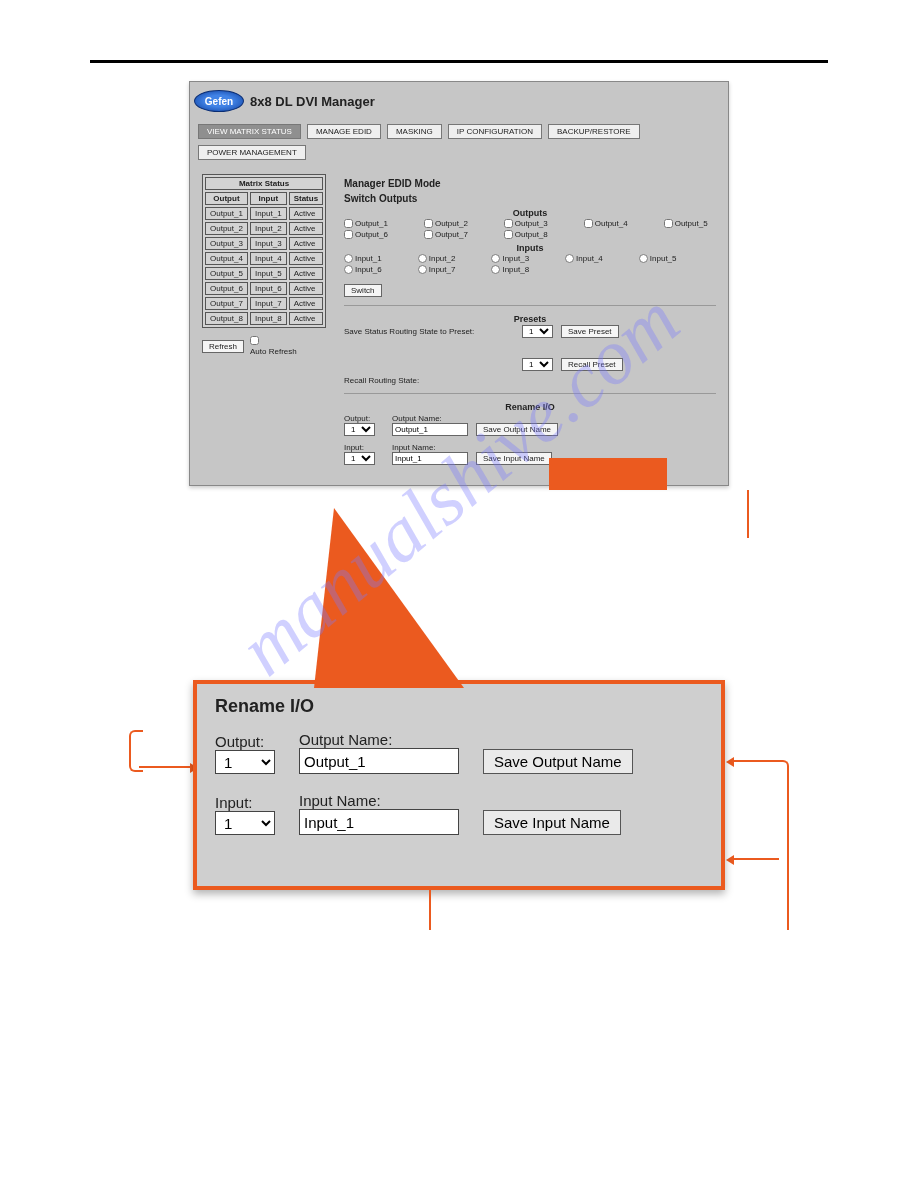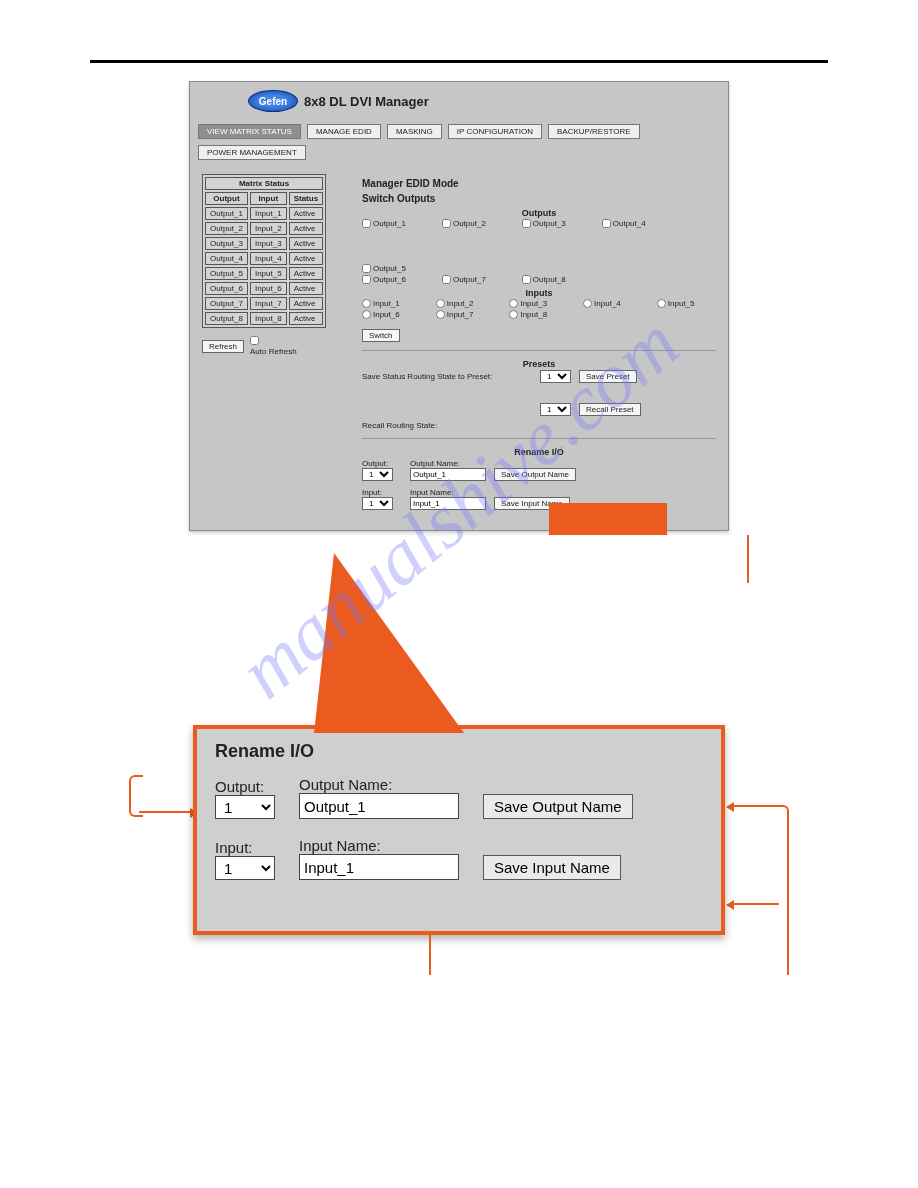"Gefen" .shot .bar { margin-left: 41px -> none; padding: 4px 17px -> 4px 4px }
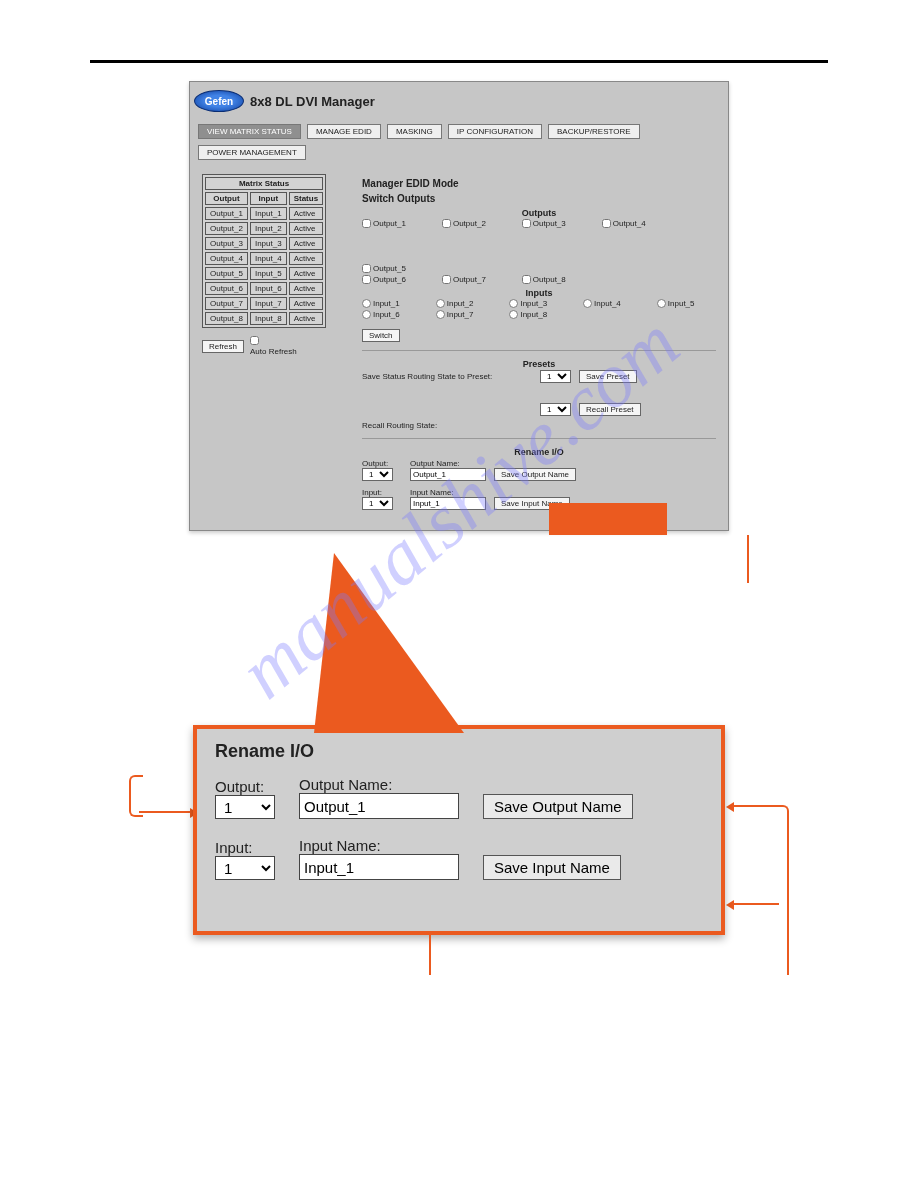"Matrix Status" .shot .body { gap: 32px -> 14px }
